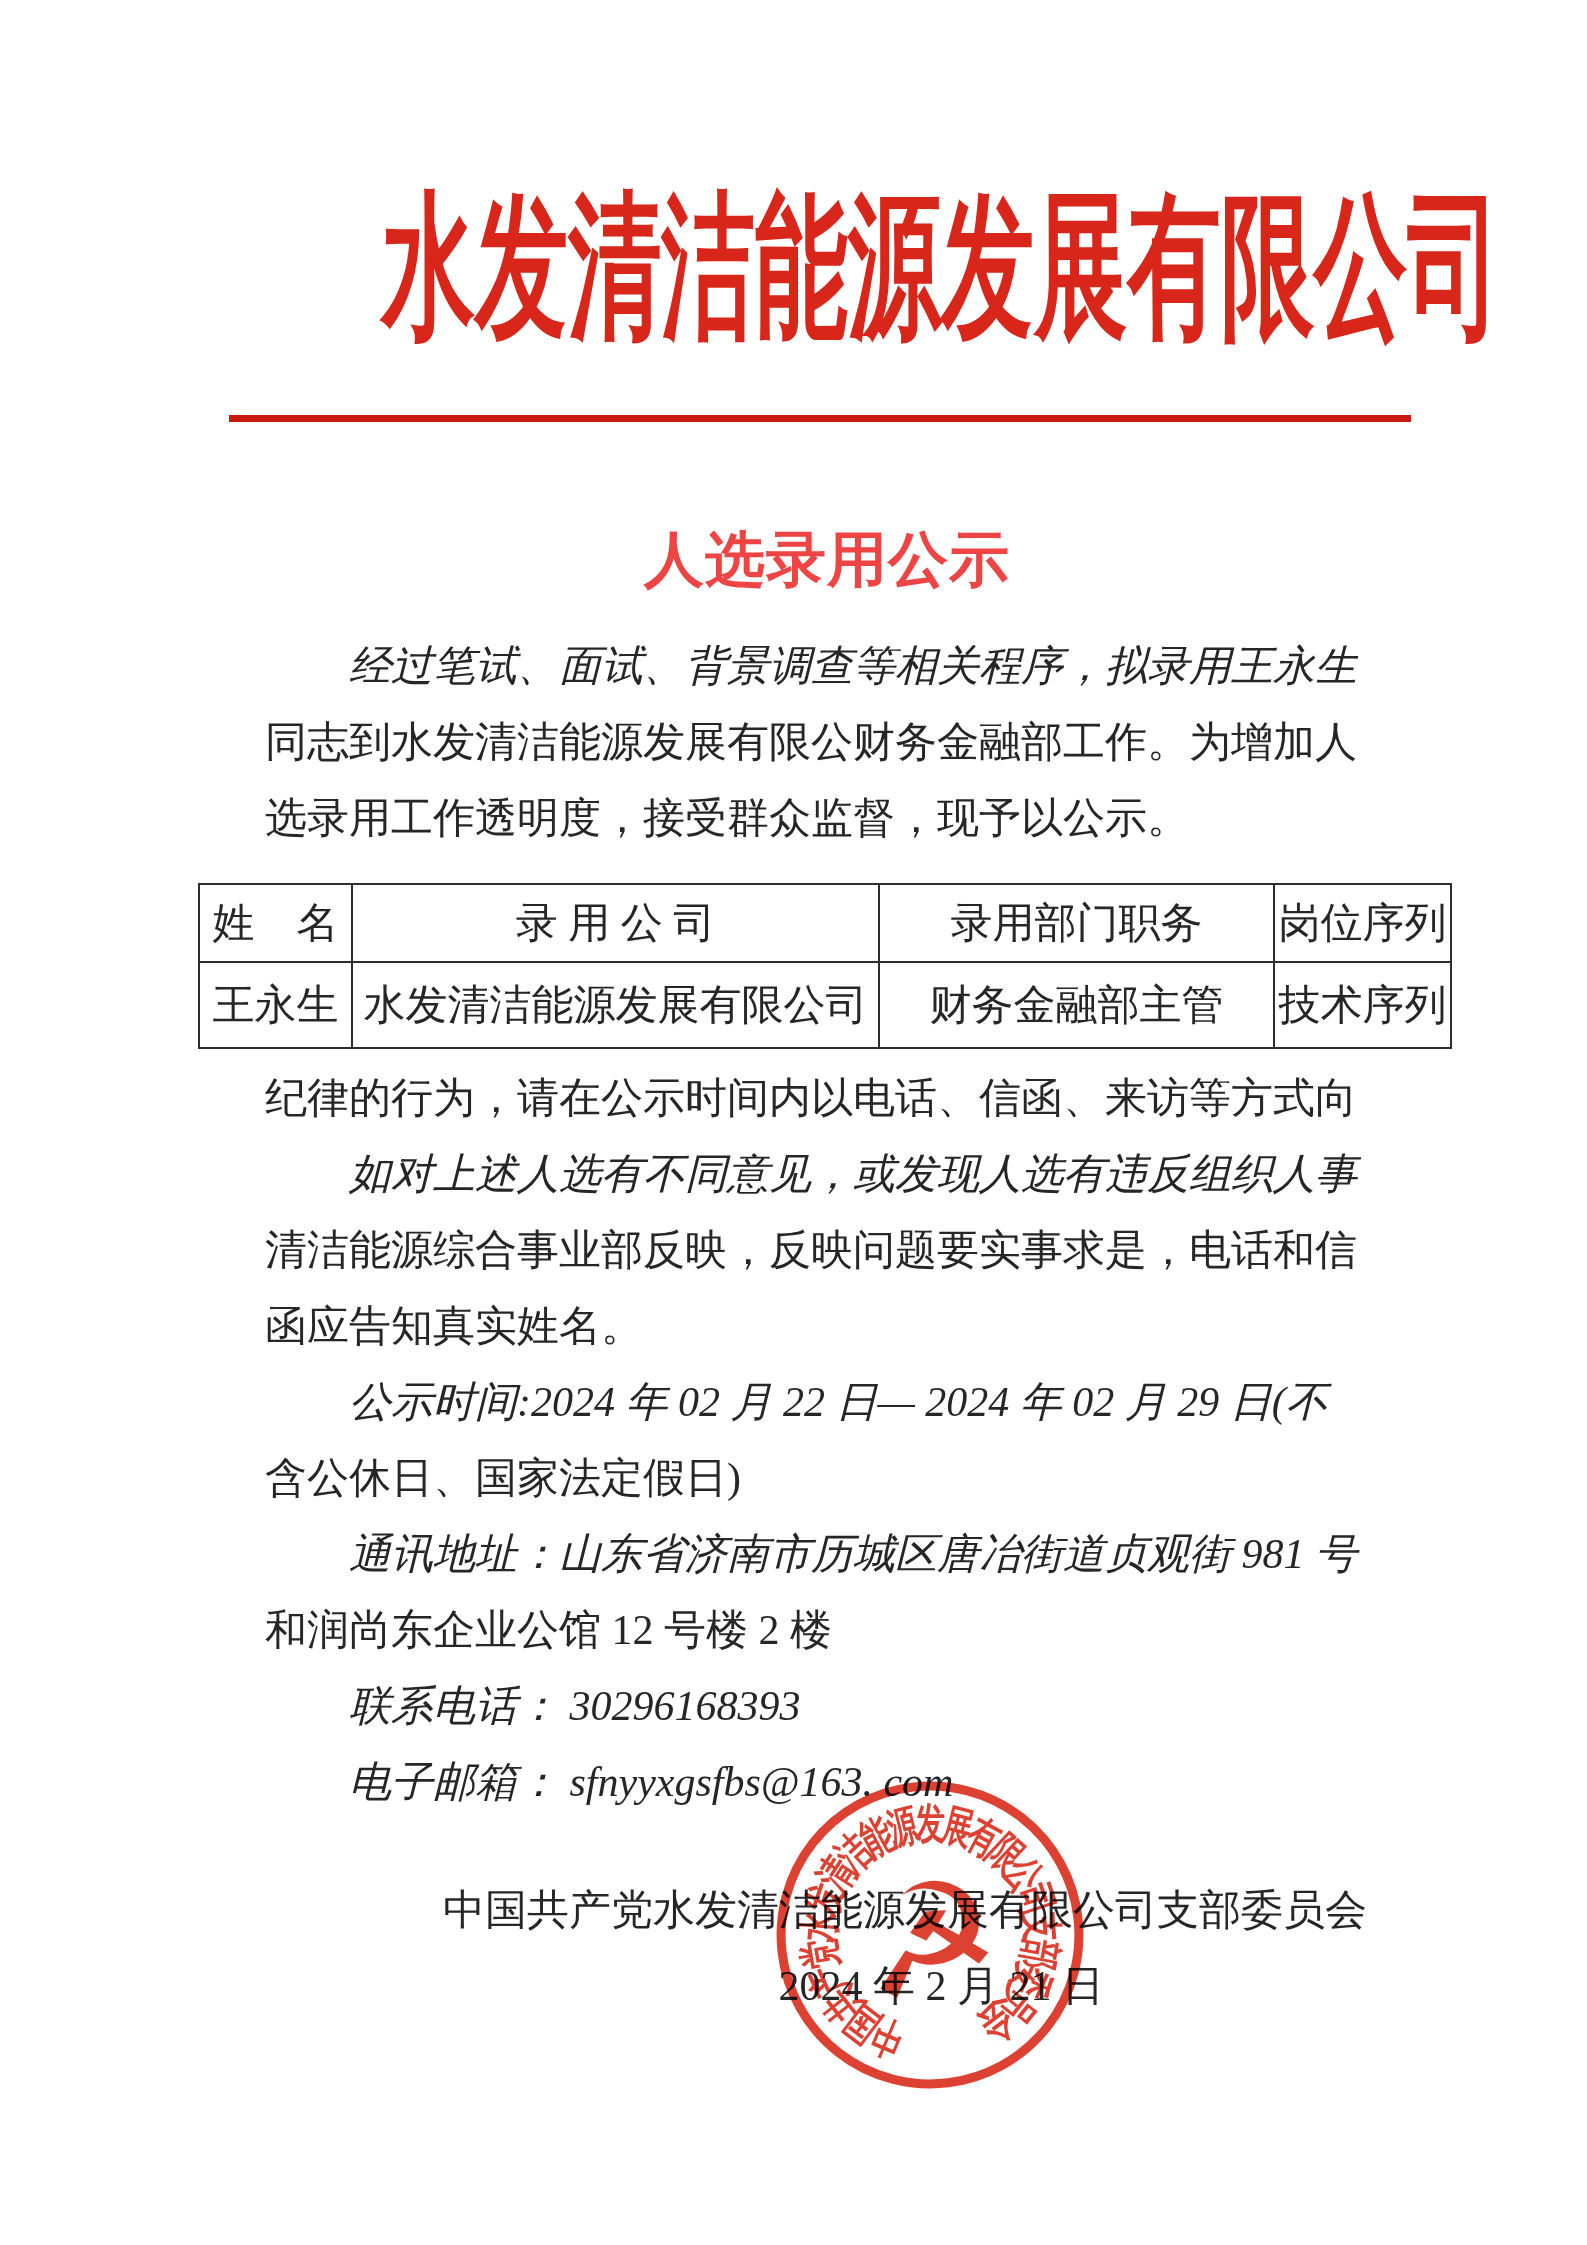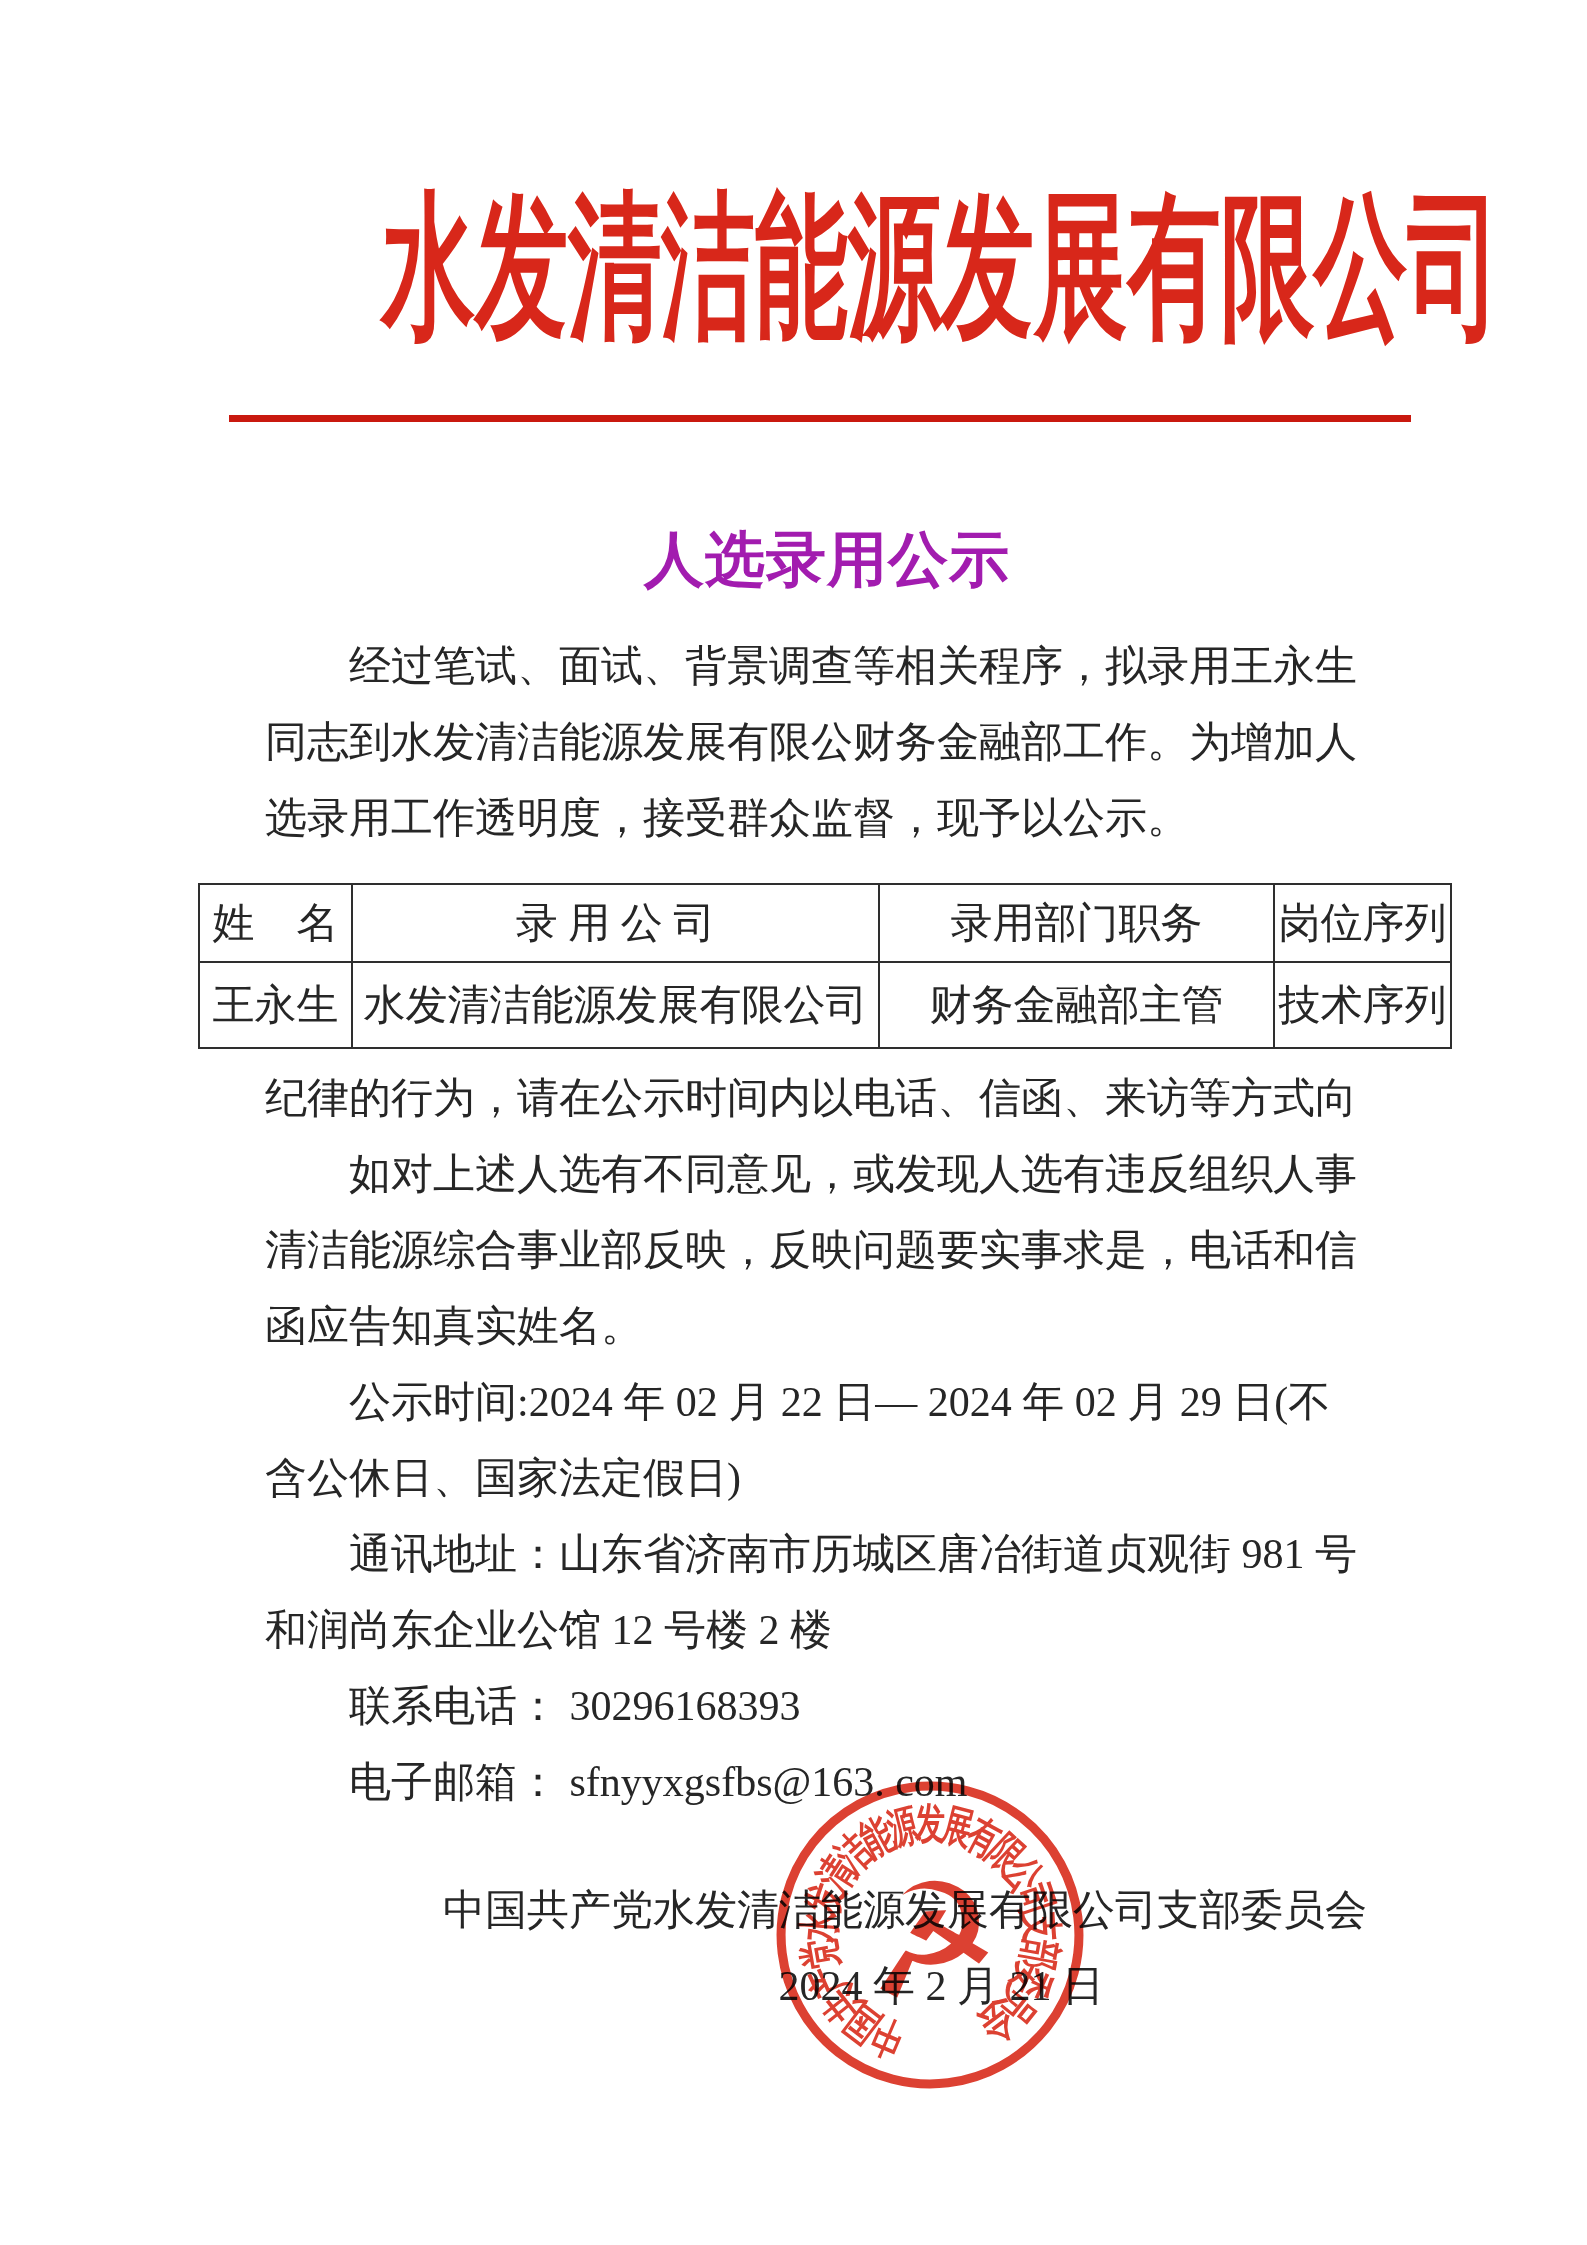"人选录用公示" .doc-title { color: #a21caf -> #ef4444 }
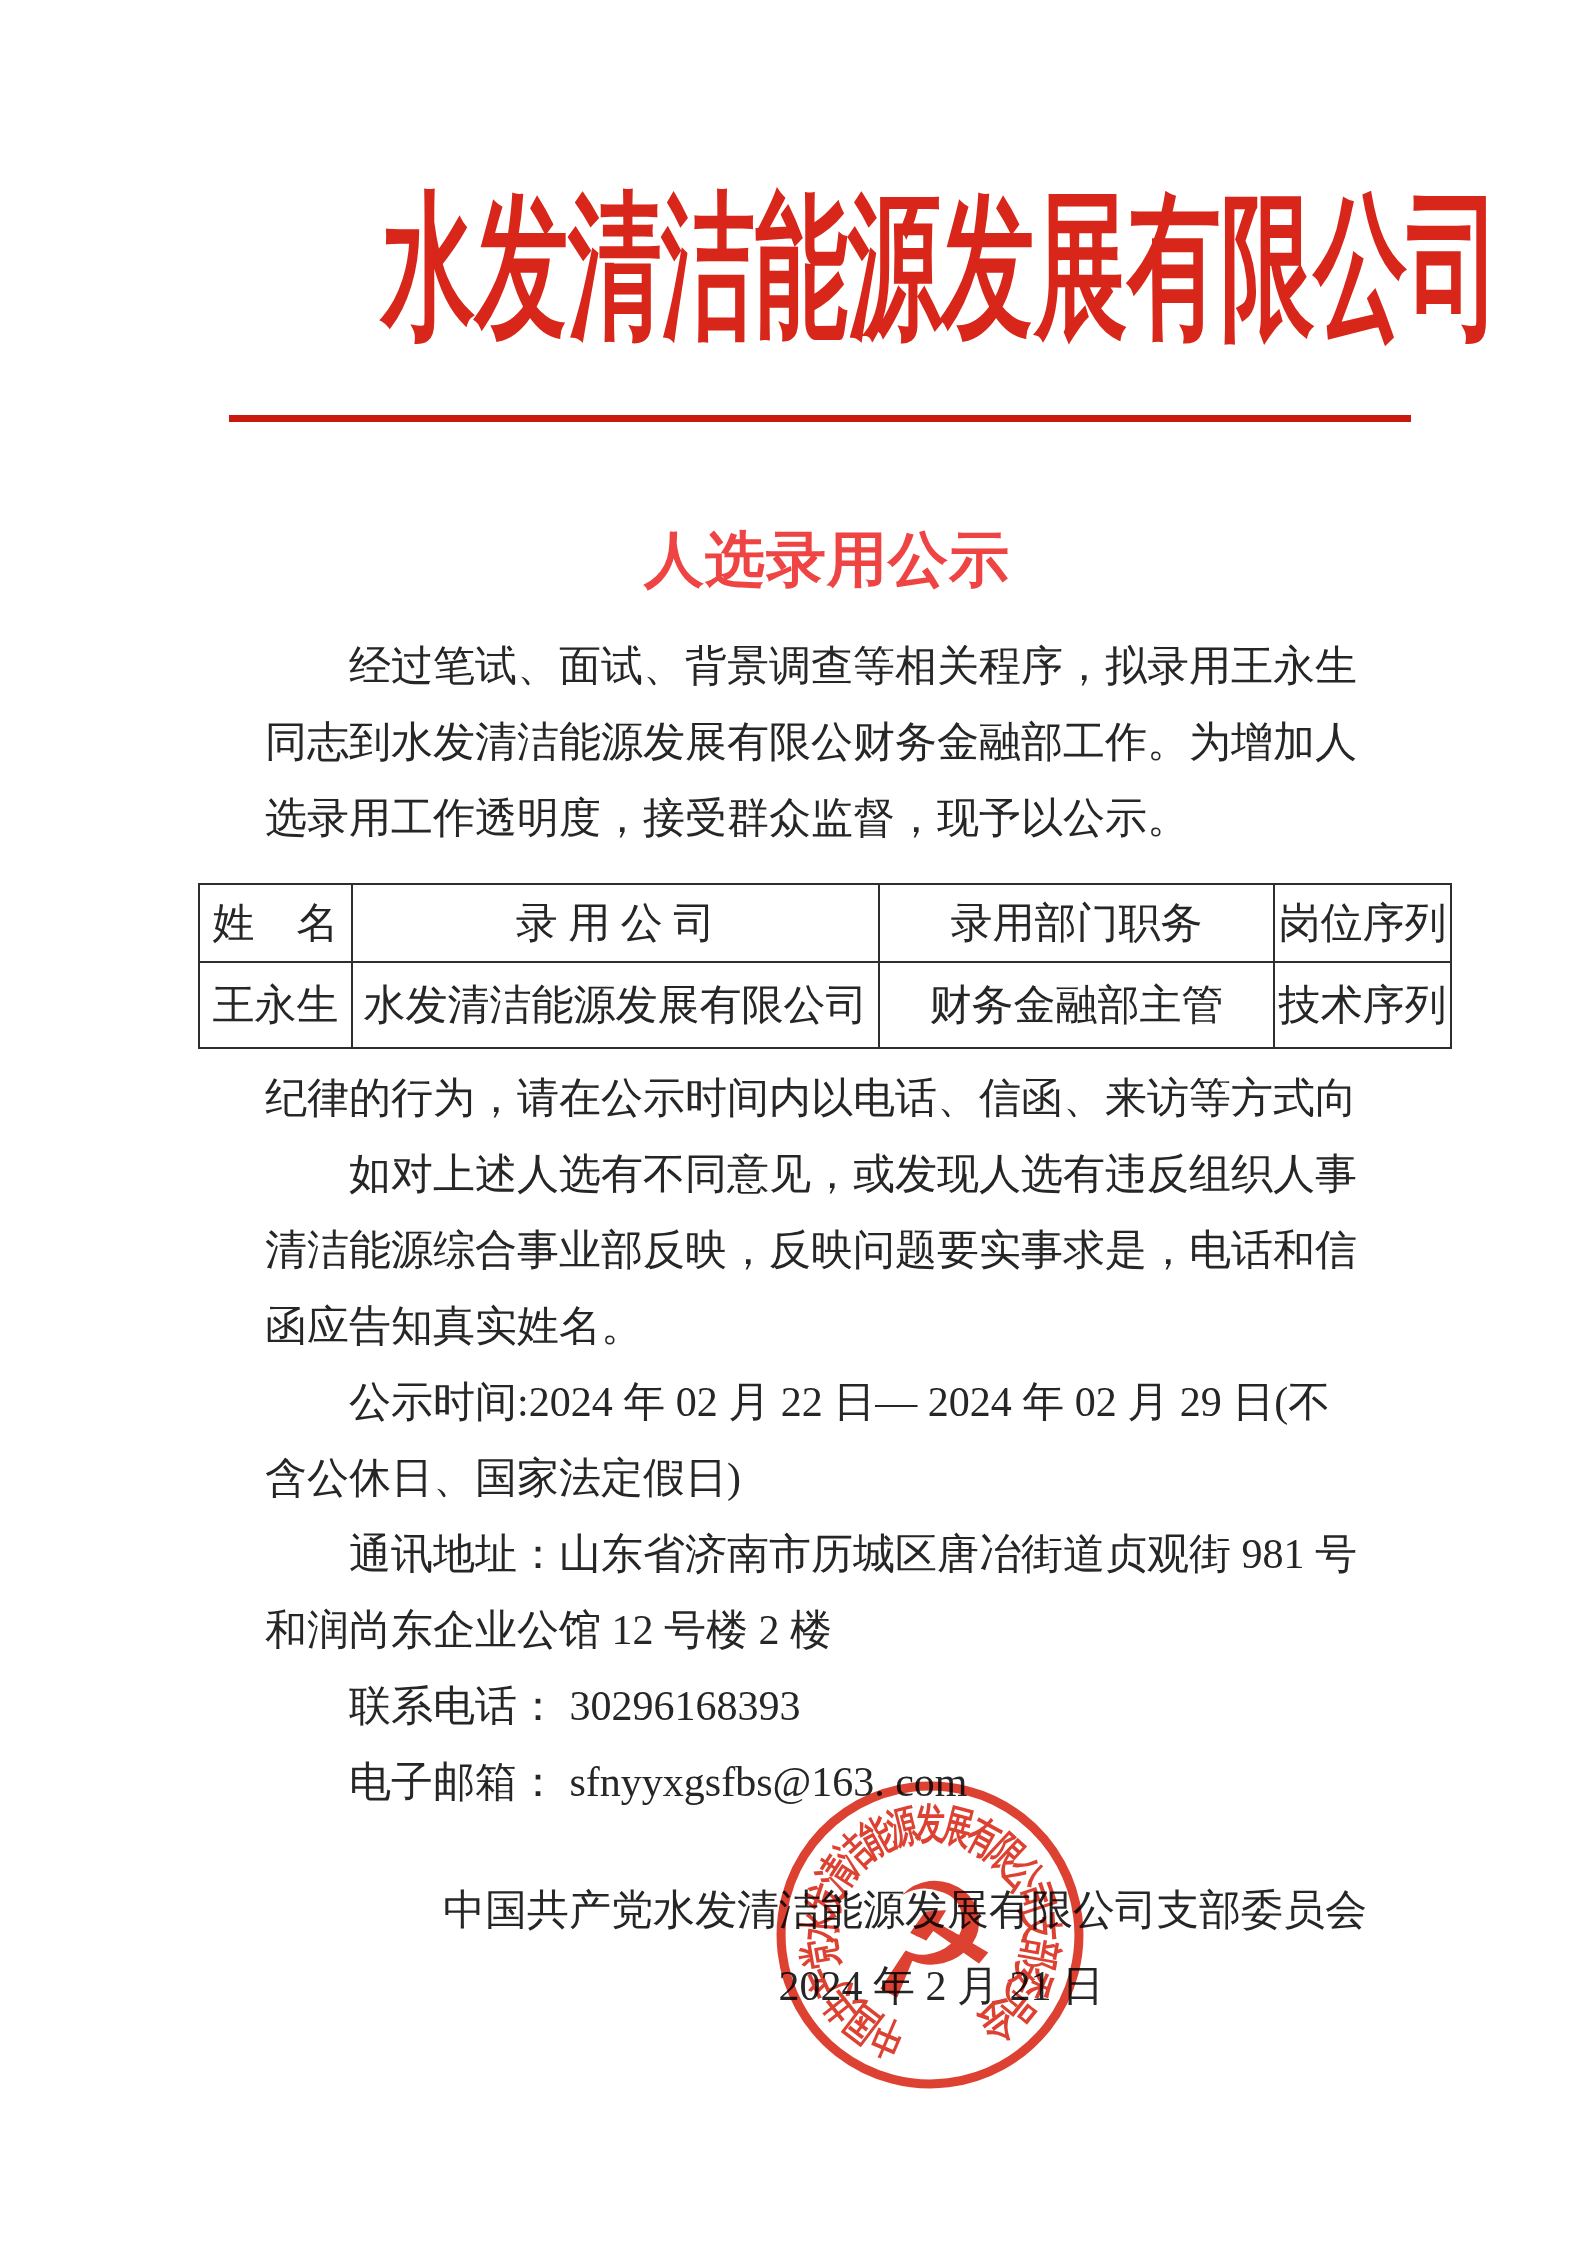"经过笔试、面试、背景调查等相关程序，拟录用王永生" .indent { font-style: none -> italic }
